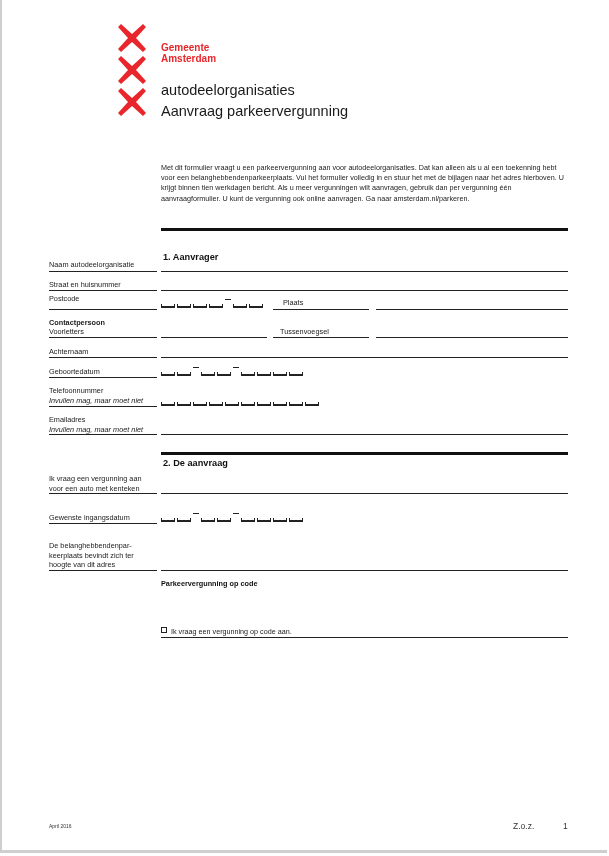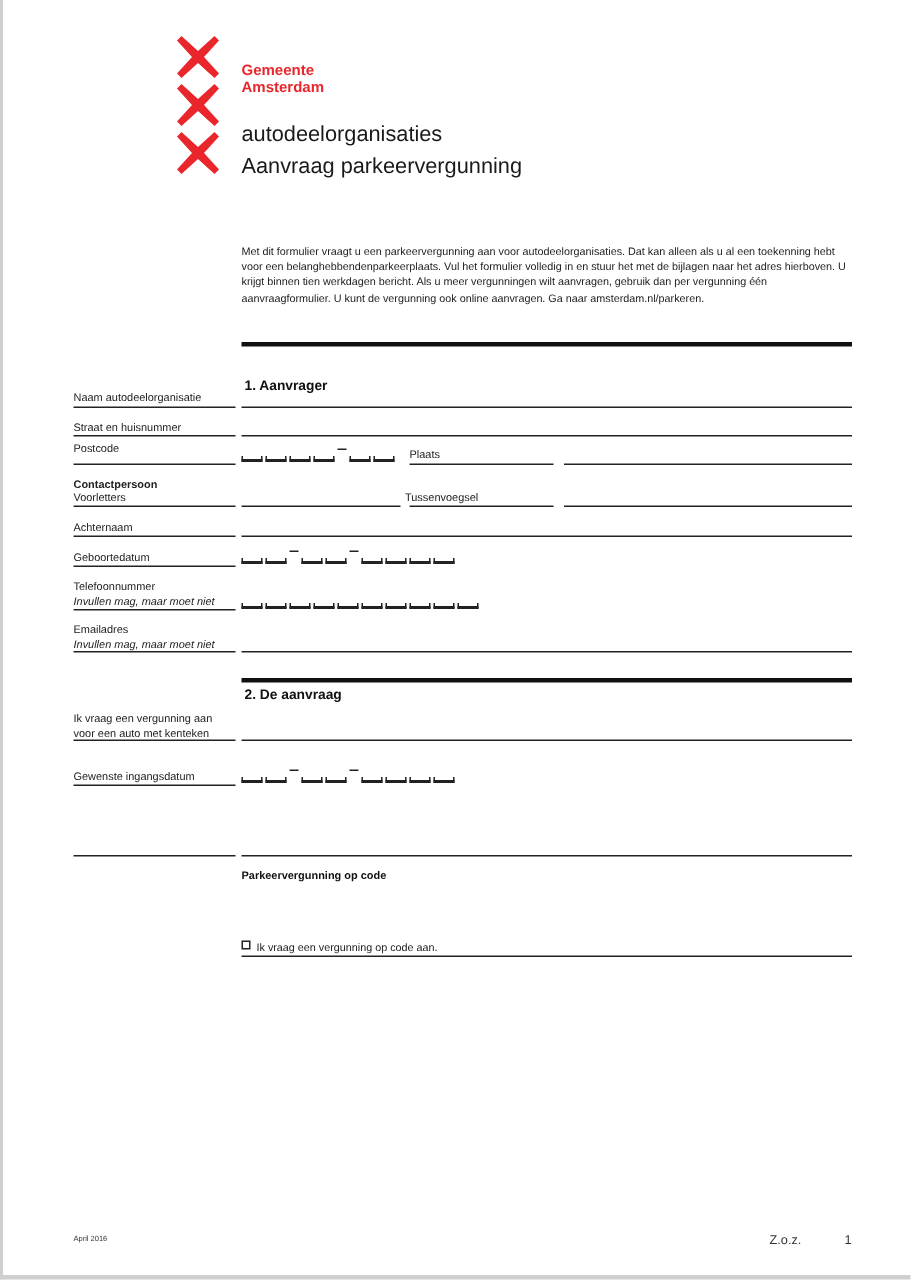"Plaats" .sublbl { margin-left: none -> 10px }
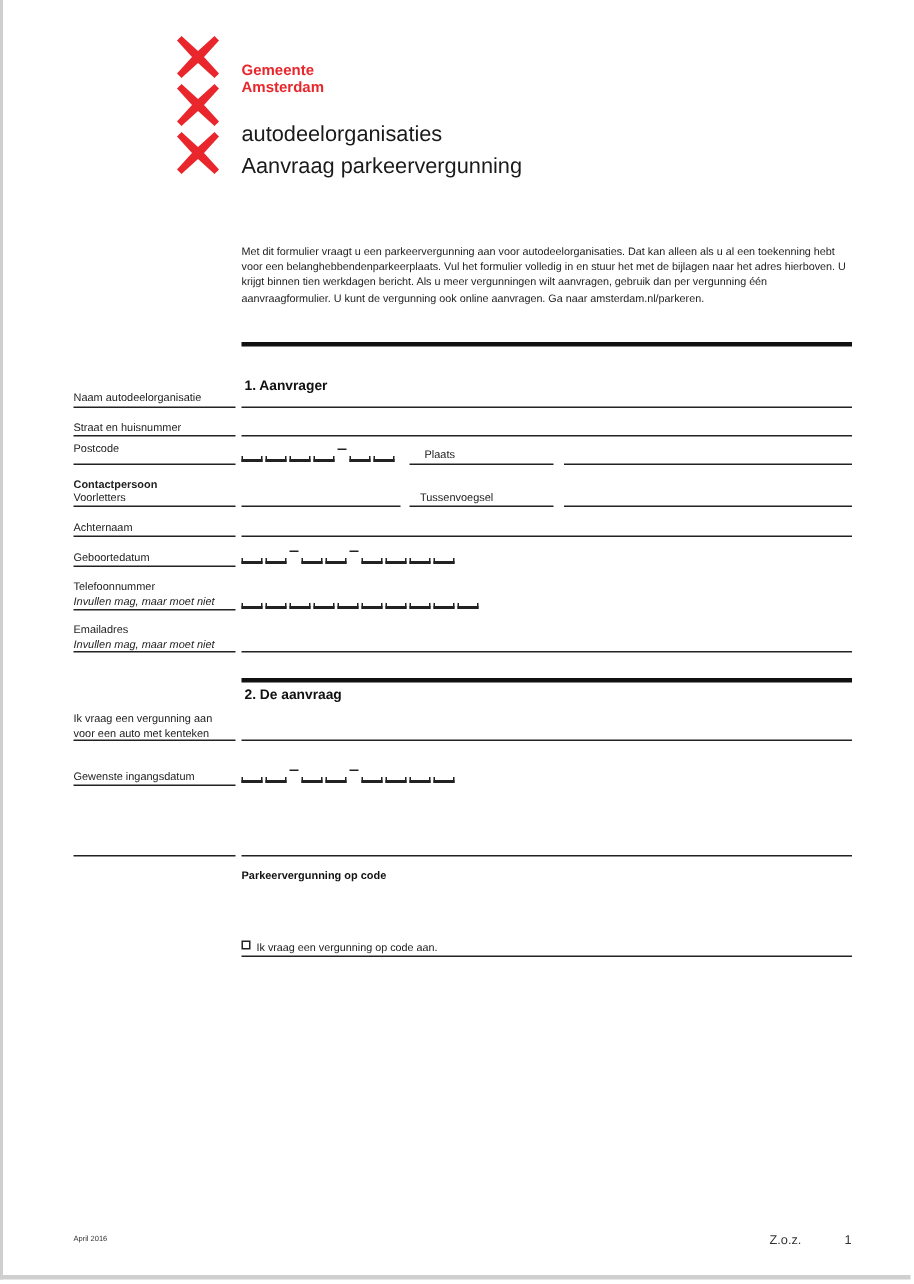"De belanghebbendenpar-" div.lbl { html: none -> <div> <div>De belanghebbendenpar-</div> <div>keerplaats bevindt zich ter</div> <div>hoogte van dit adres</div> </div> }
